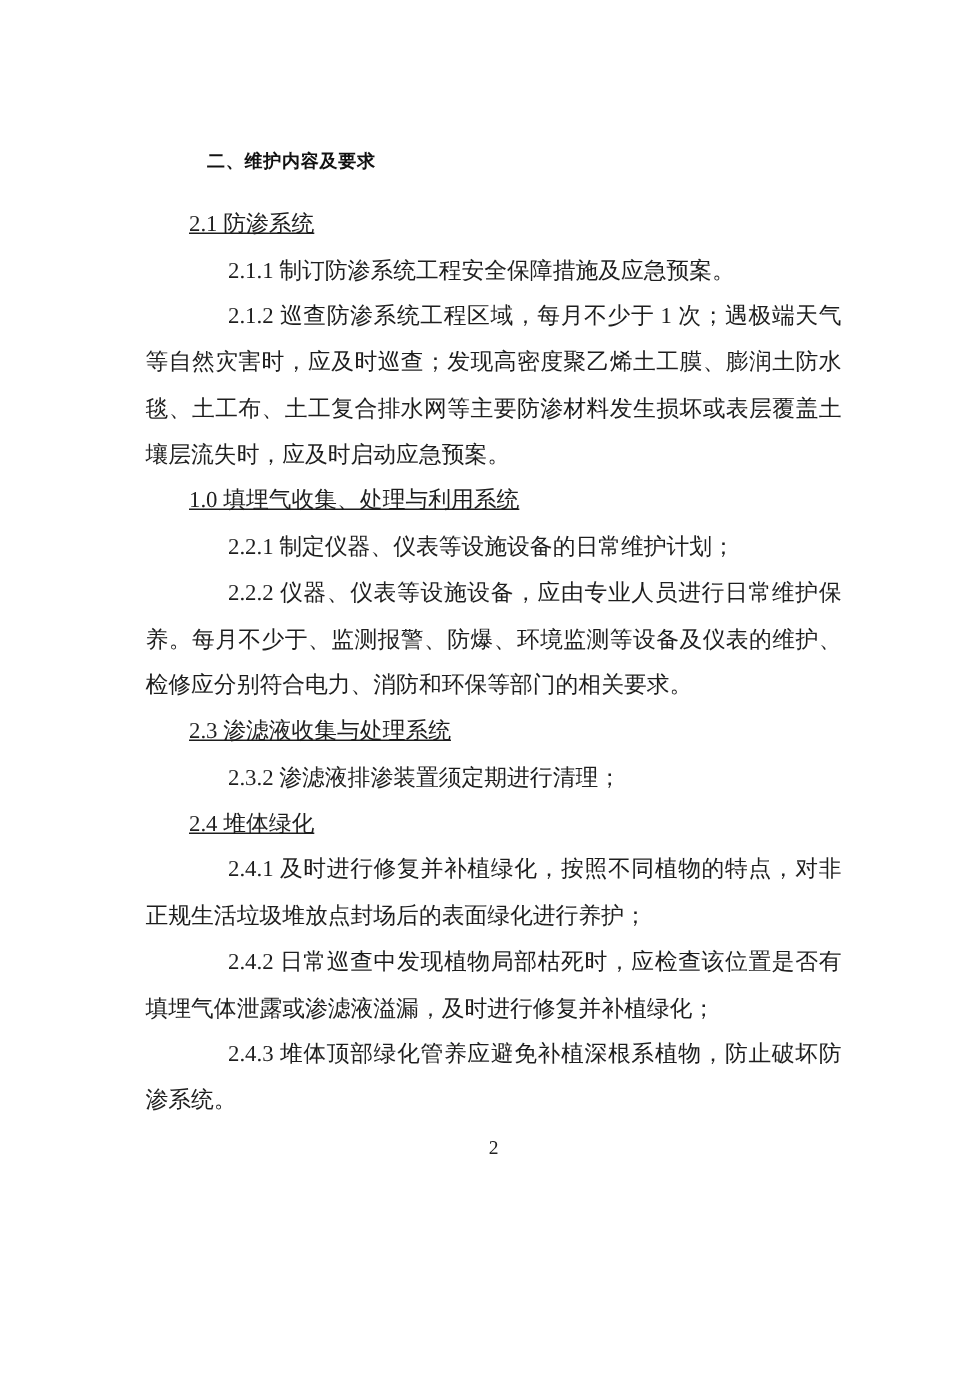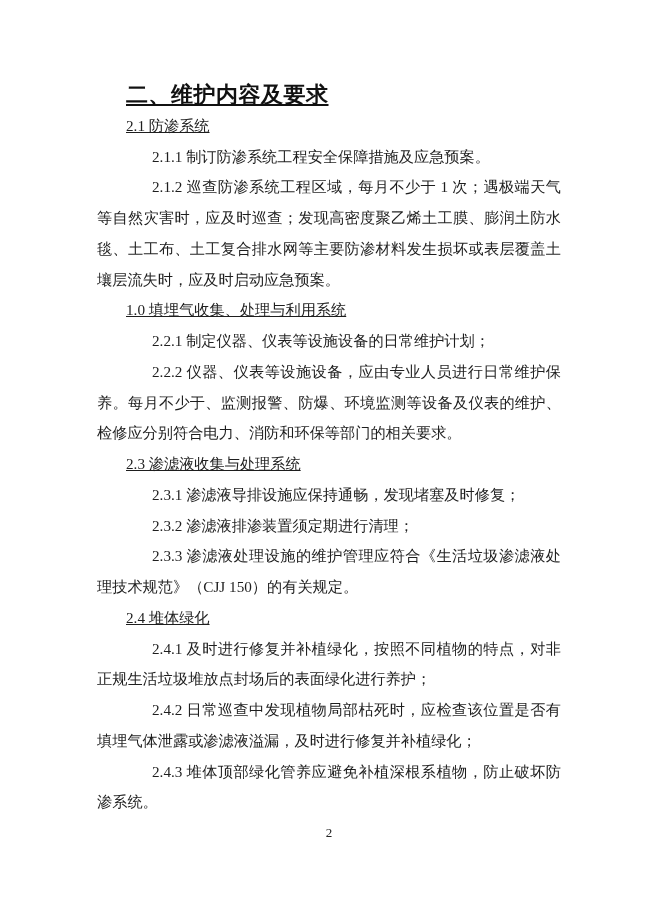"二、维护内容及要求" .doc-heading { font-size: 22px -> 12px; margin: 0 -> 12px; text-decoration: underline -> none }
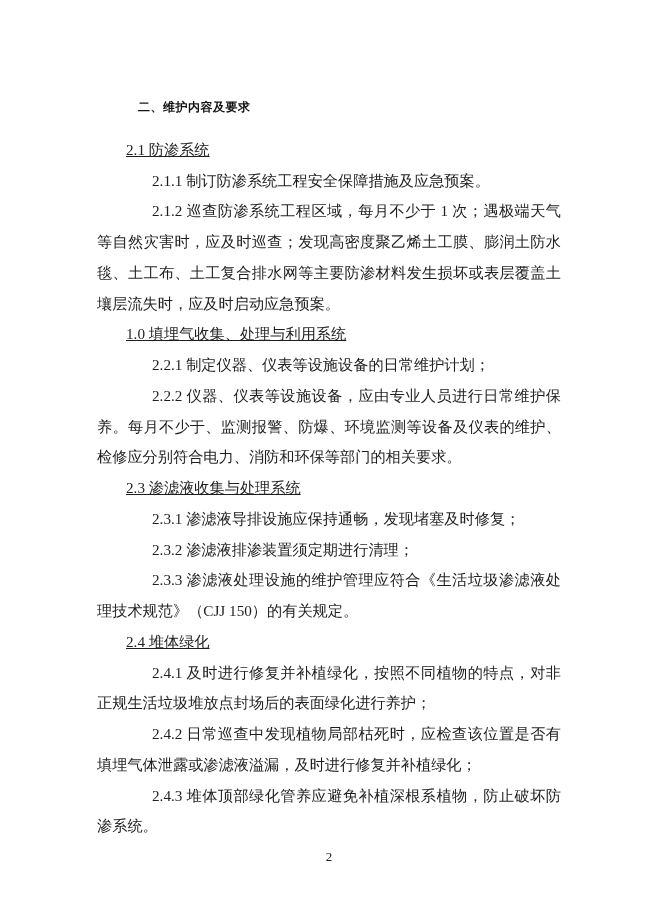"2.3.1 渗滤液导排设施应保持通畅，发现堵塞及时修复；" p.item { html: <p>2.3.1 渗滤液导排设施应保持通畅，发现堵塞及时修复；</p> -> none }
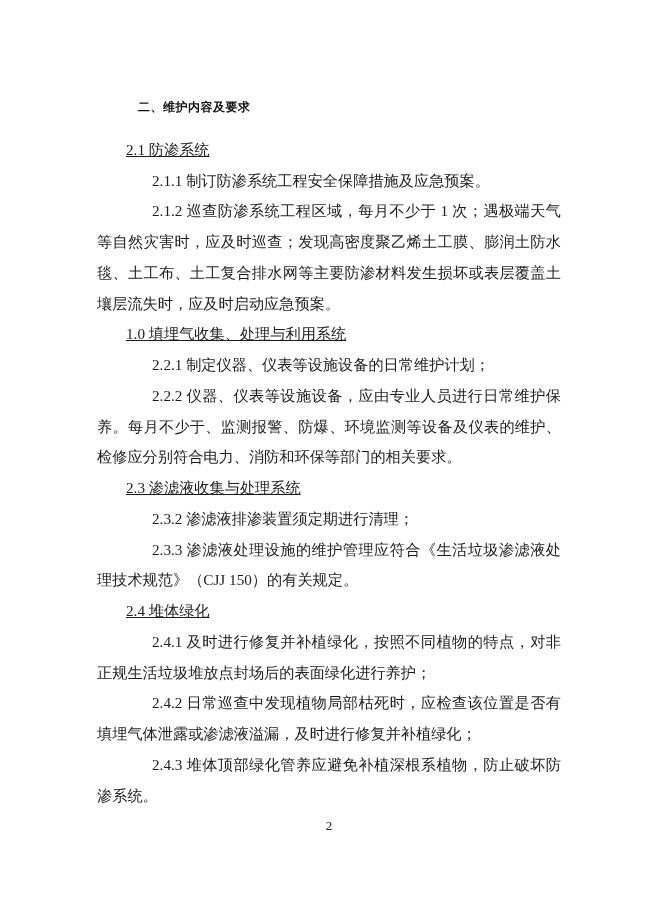"2.3.3 渗滤液处理设施的维护管理应符合《生活垃圾渗滤液处理技术规范》（CJJ" p.item { html: <p>2.3.3 渗滤液处理设施的维护管理应符合《生活垃圾渗滤液处理技术规范》（CJJ 150）的有关规定。</p> -> none }
